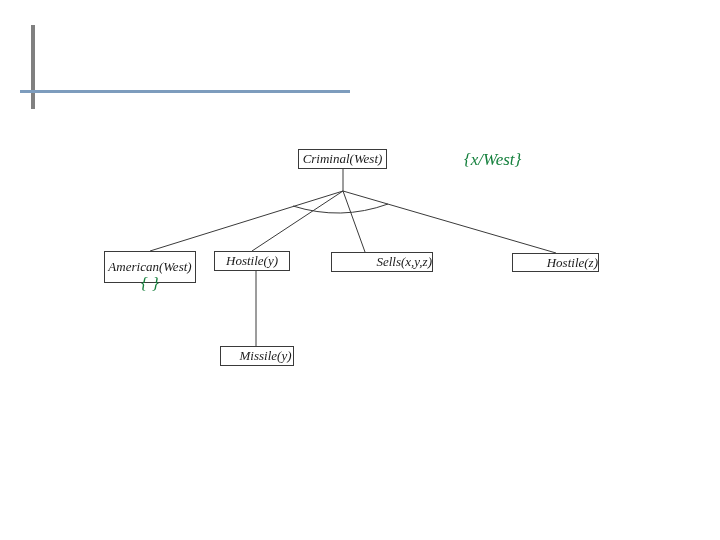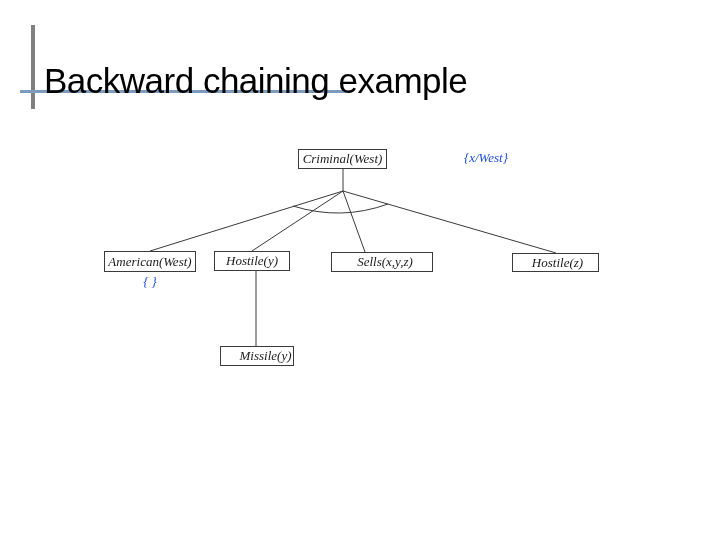"Backward chaining example" h1.slide-title { html: <h1>Backward chaining example</h1> -> none }
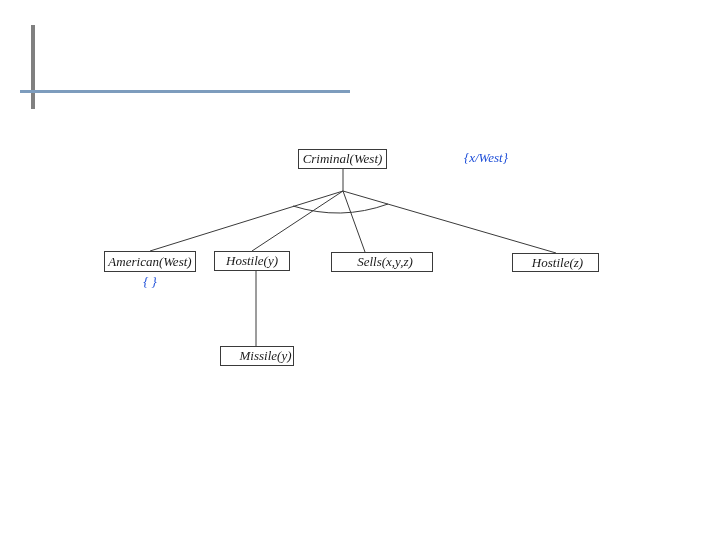"{x/West}" .subst-label { color: #1d4ed8 -> #15803d; font-size: 13px -> 17px }
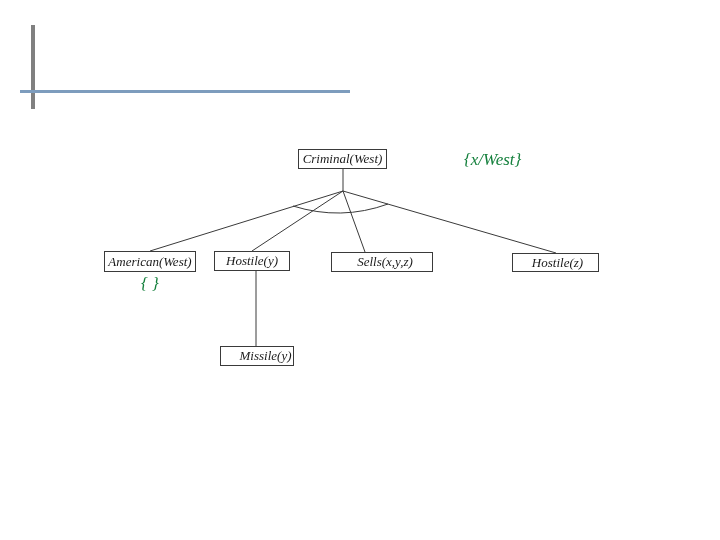"American(West)" .node-american { height: 21px -> 32px }
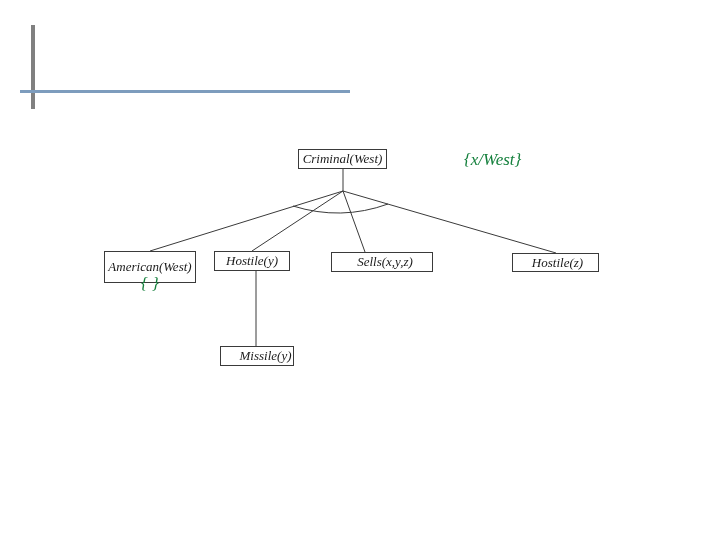"Sells(x,y,z)" .node.align-left { justify-content: center -> flex-end }
